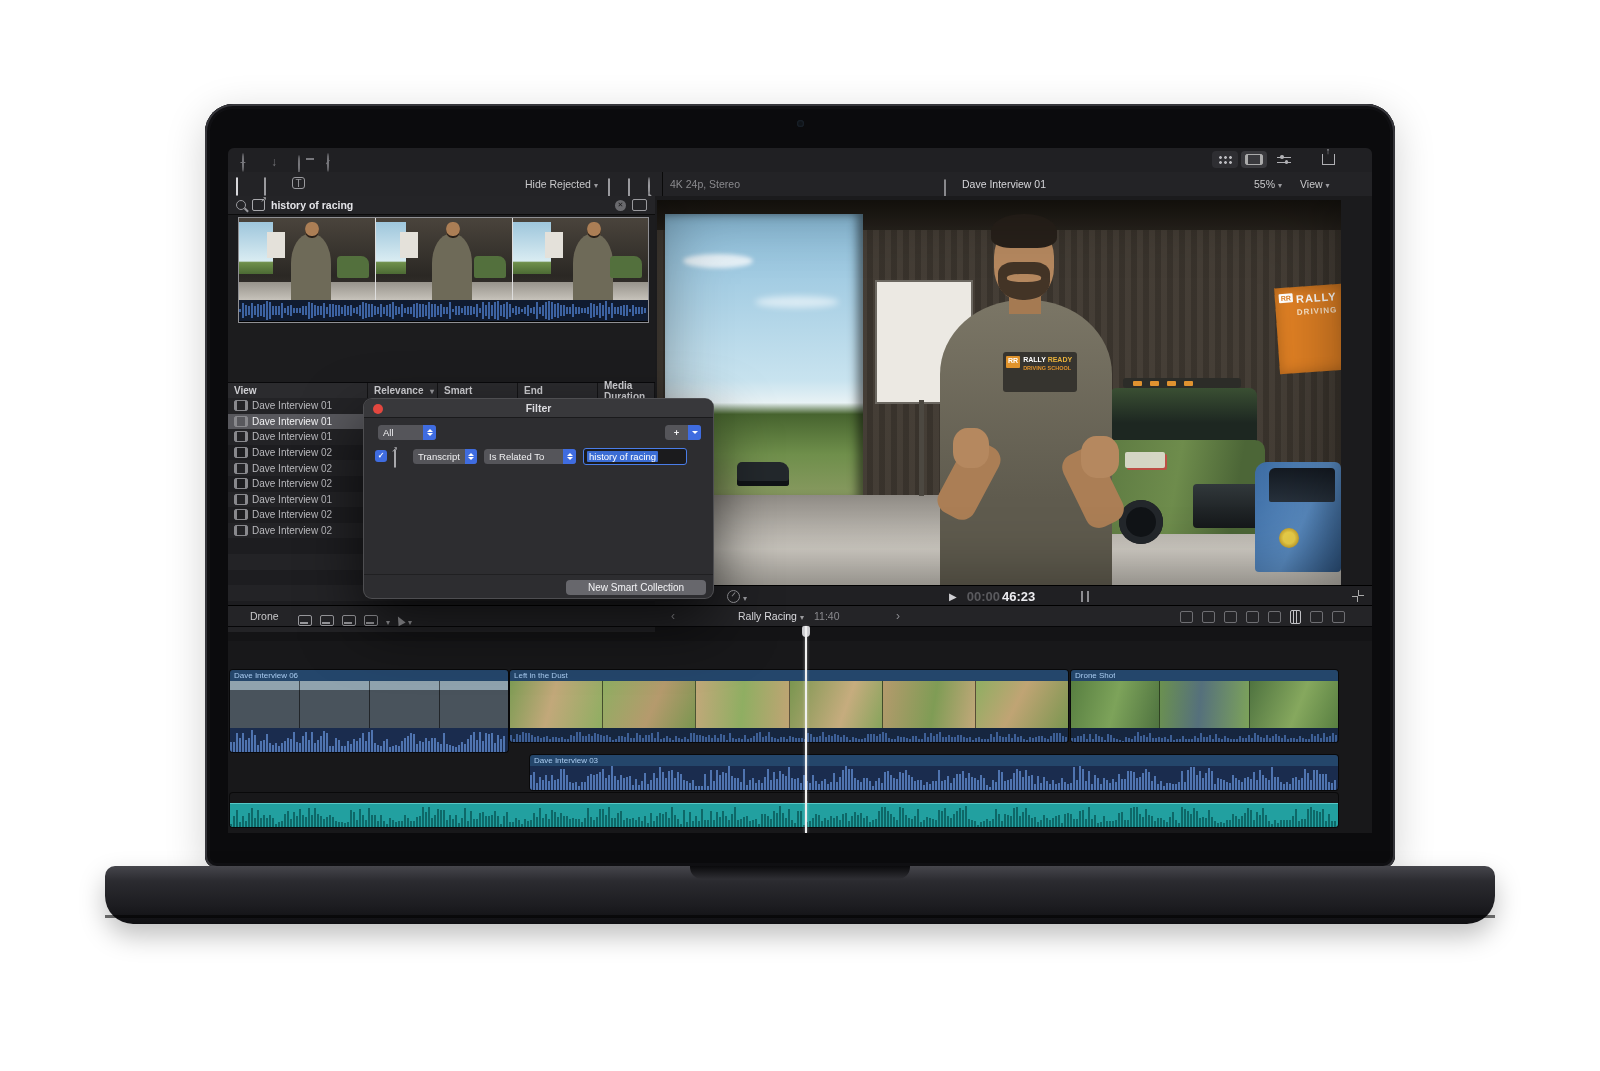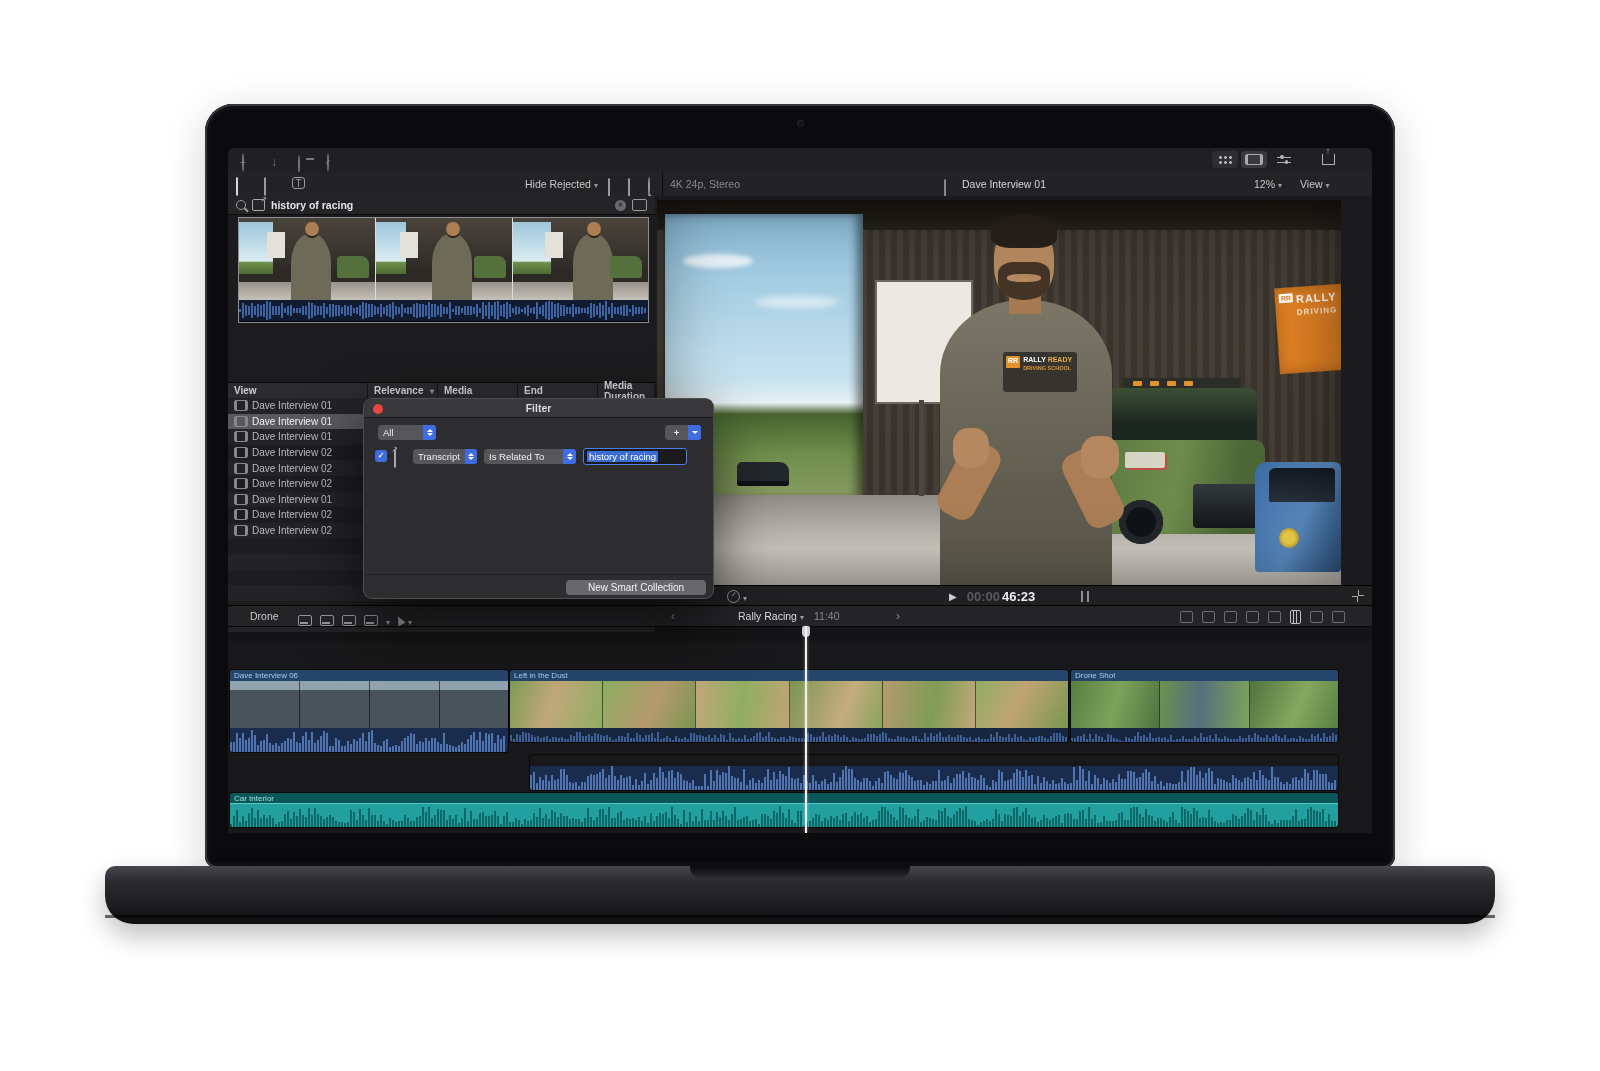"12%" span { text: 12% -> 55% }
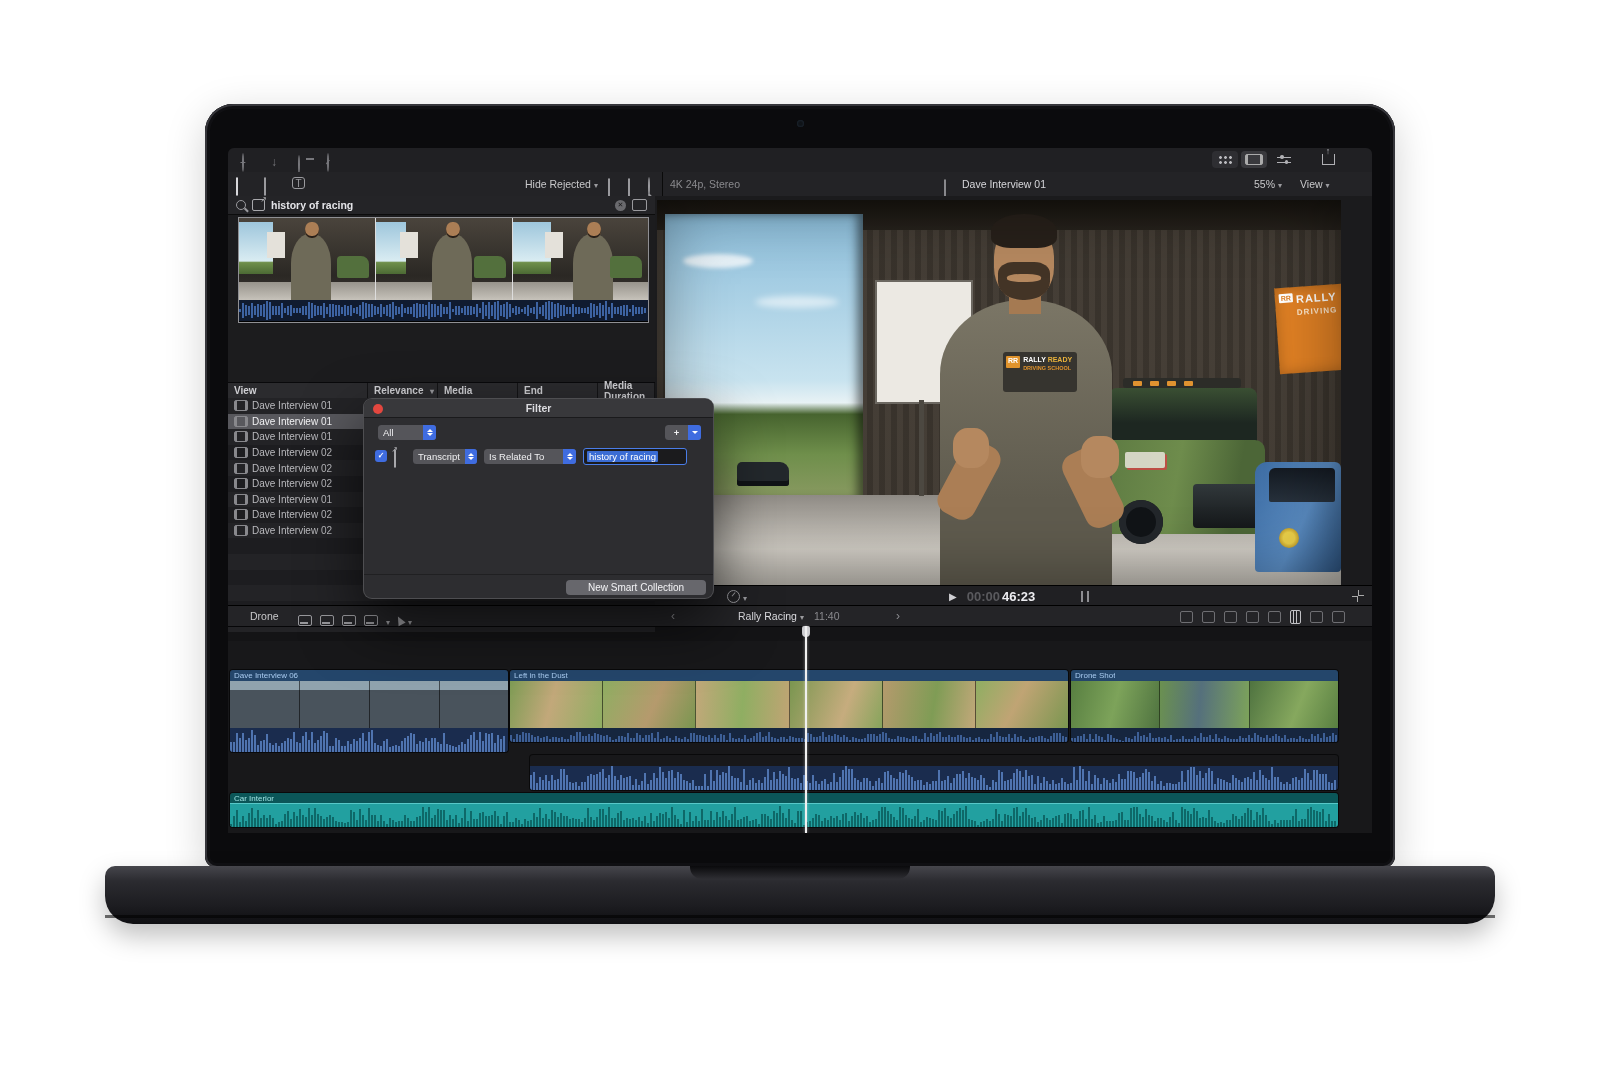"Media" div.c { text: Media -> Smart }
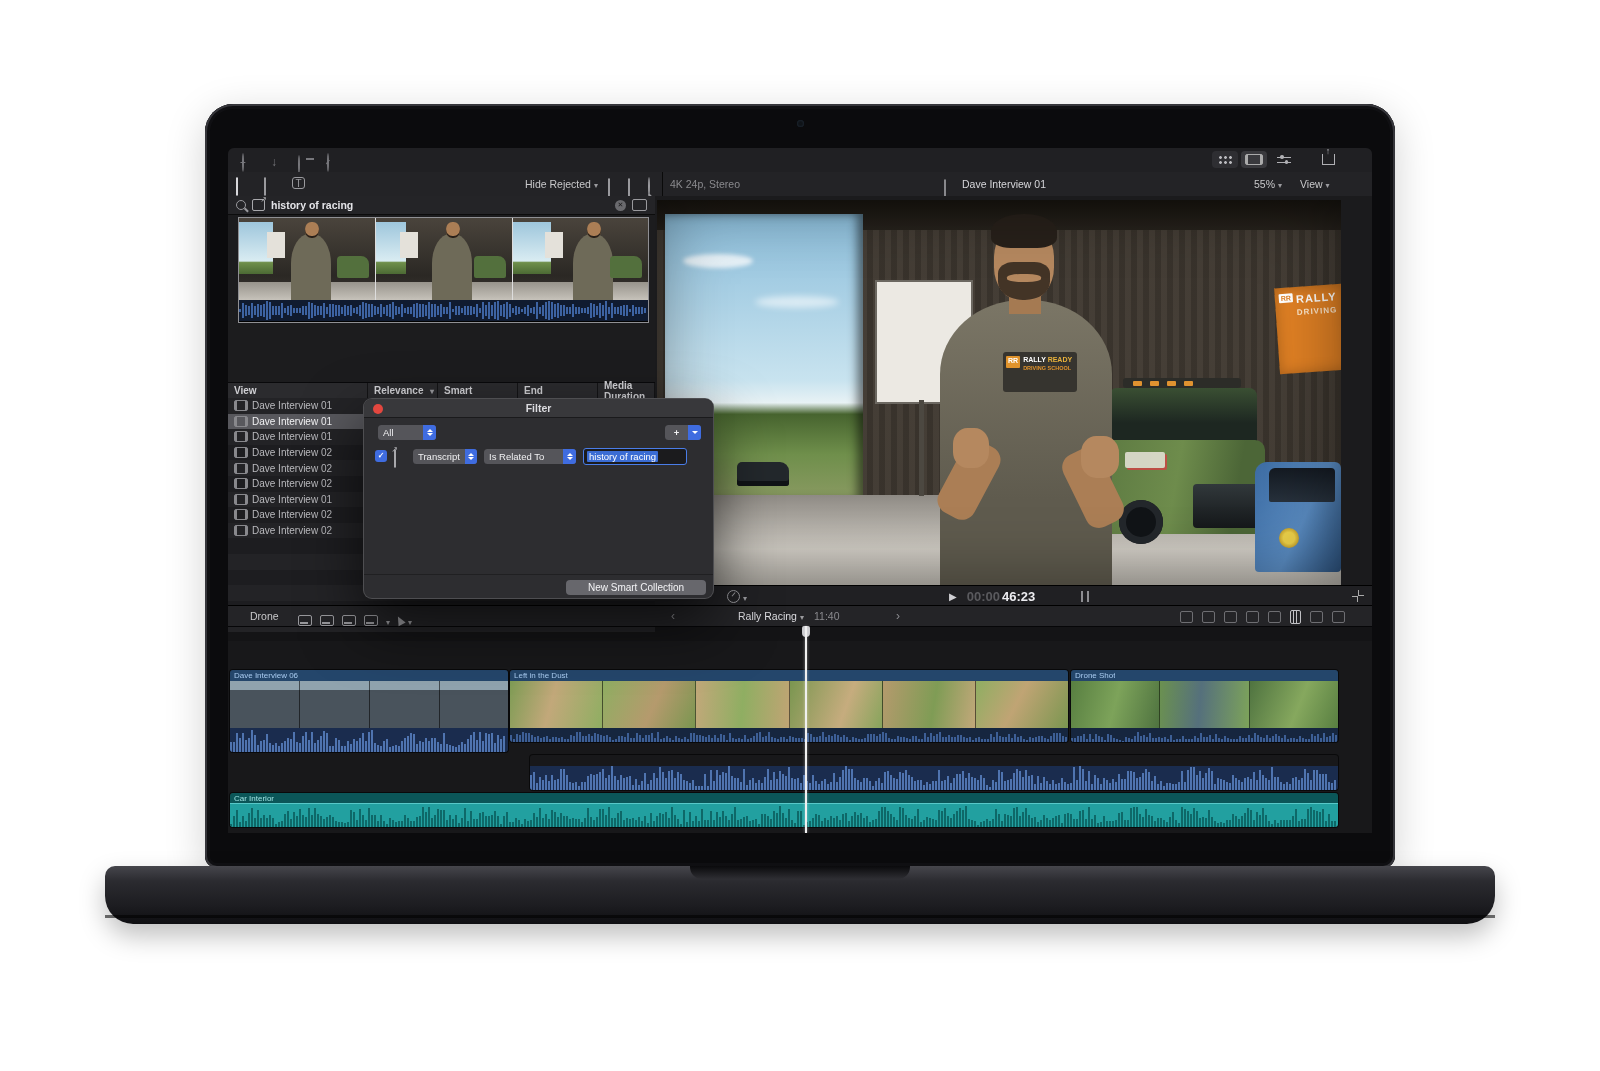"Dave Interview 03" div.cbar { html: none -> <div> <span>Dave Interview 03</span> </div> }
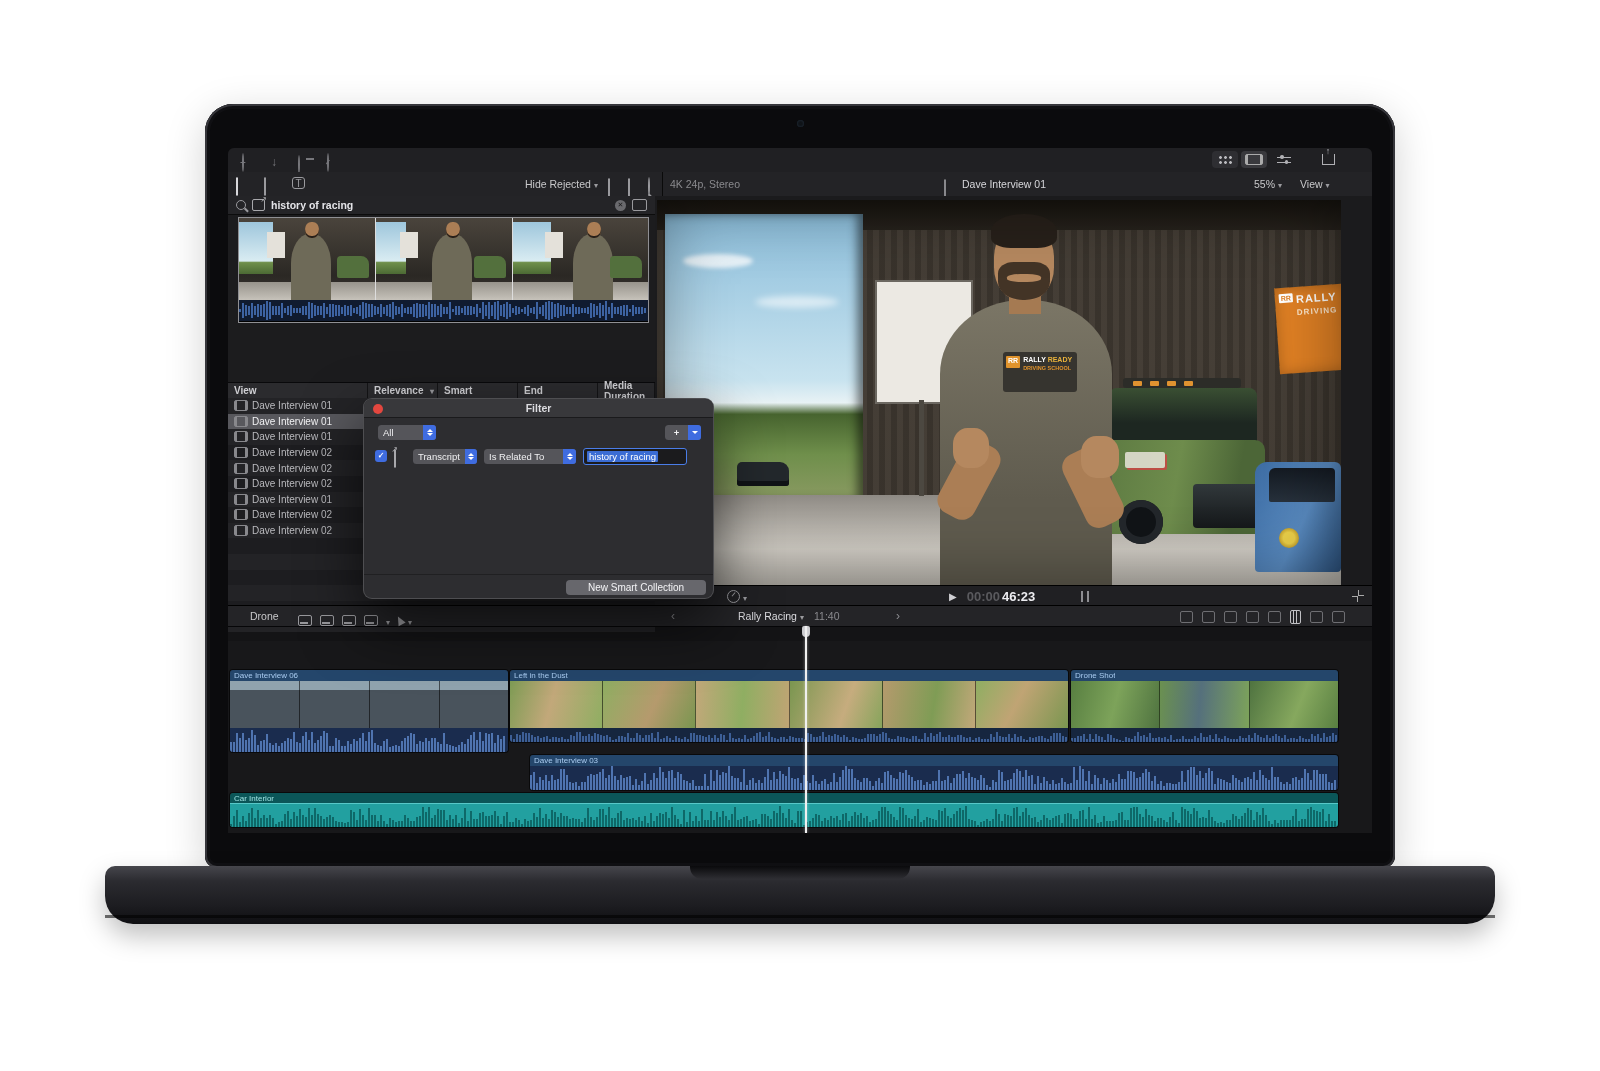"Car Interior" div.cbar { html: <div> <span>Car Interior</span> </div> -> none }
